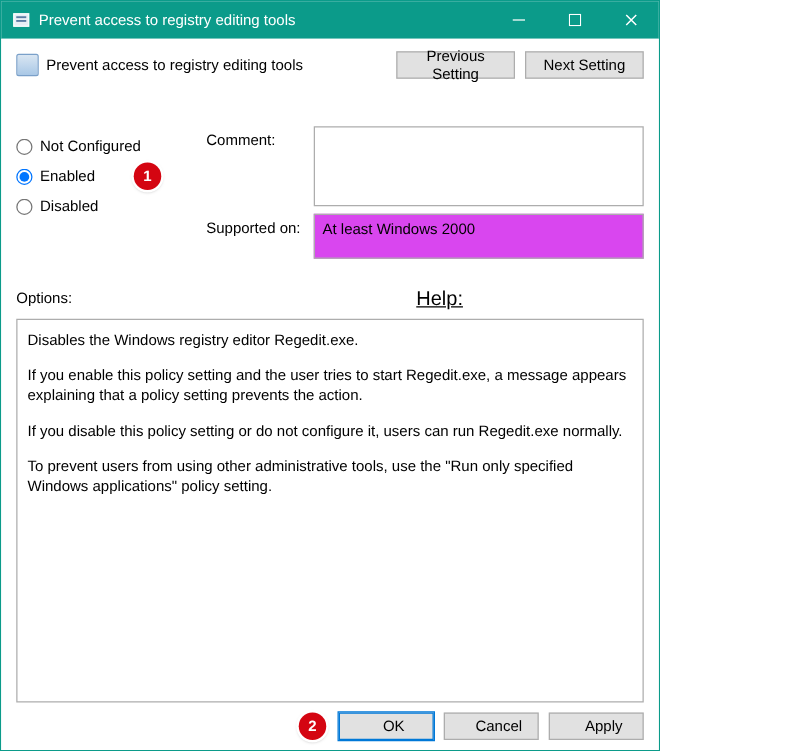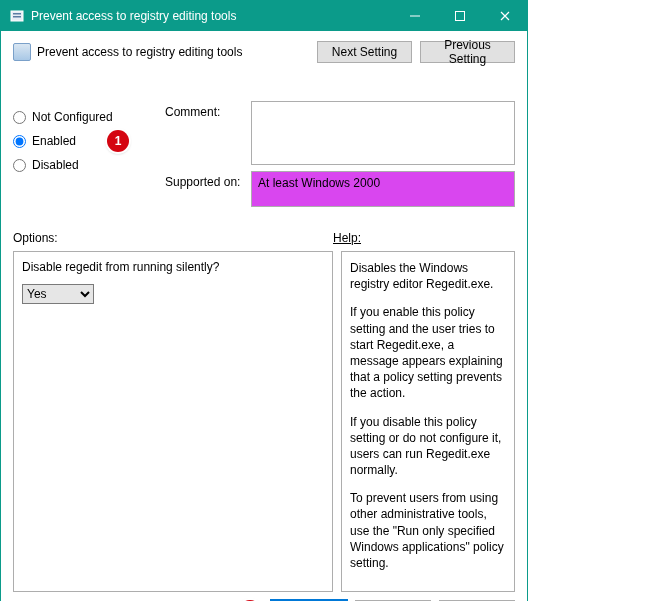"Next Setting" button.btn { order: before "Previous Setting" -> after "Previous Setting" }
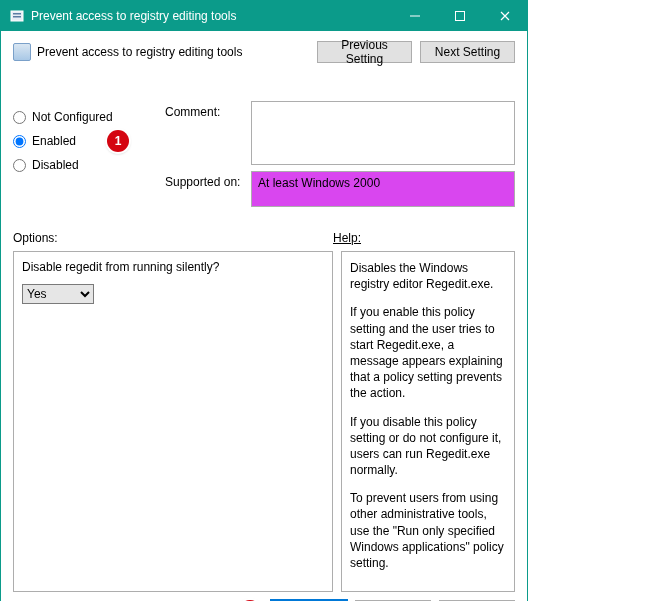"Help:" .mid-labels .help-label { font-size: 12px -> 16px }
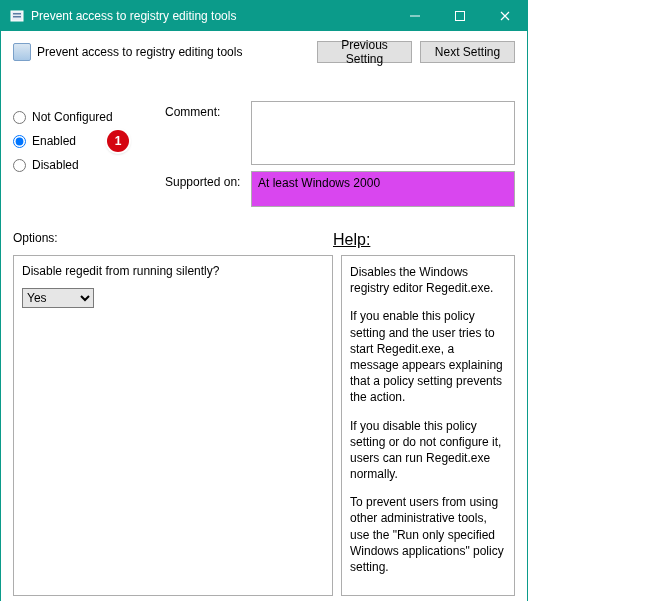"Disable regedit from running silently?" div.panel { html: <div> <div>Disable regedit from running silently?</div> <select> <option>Yes</option> <option>No</option> </select> </div> -> none }
